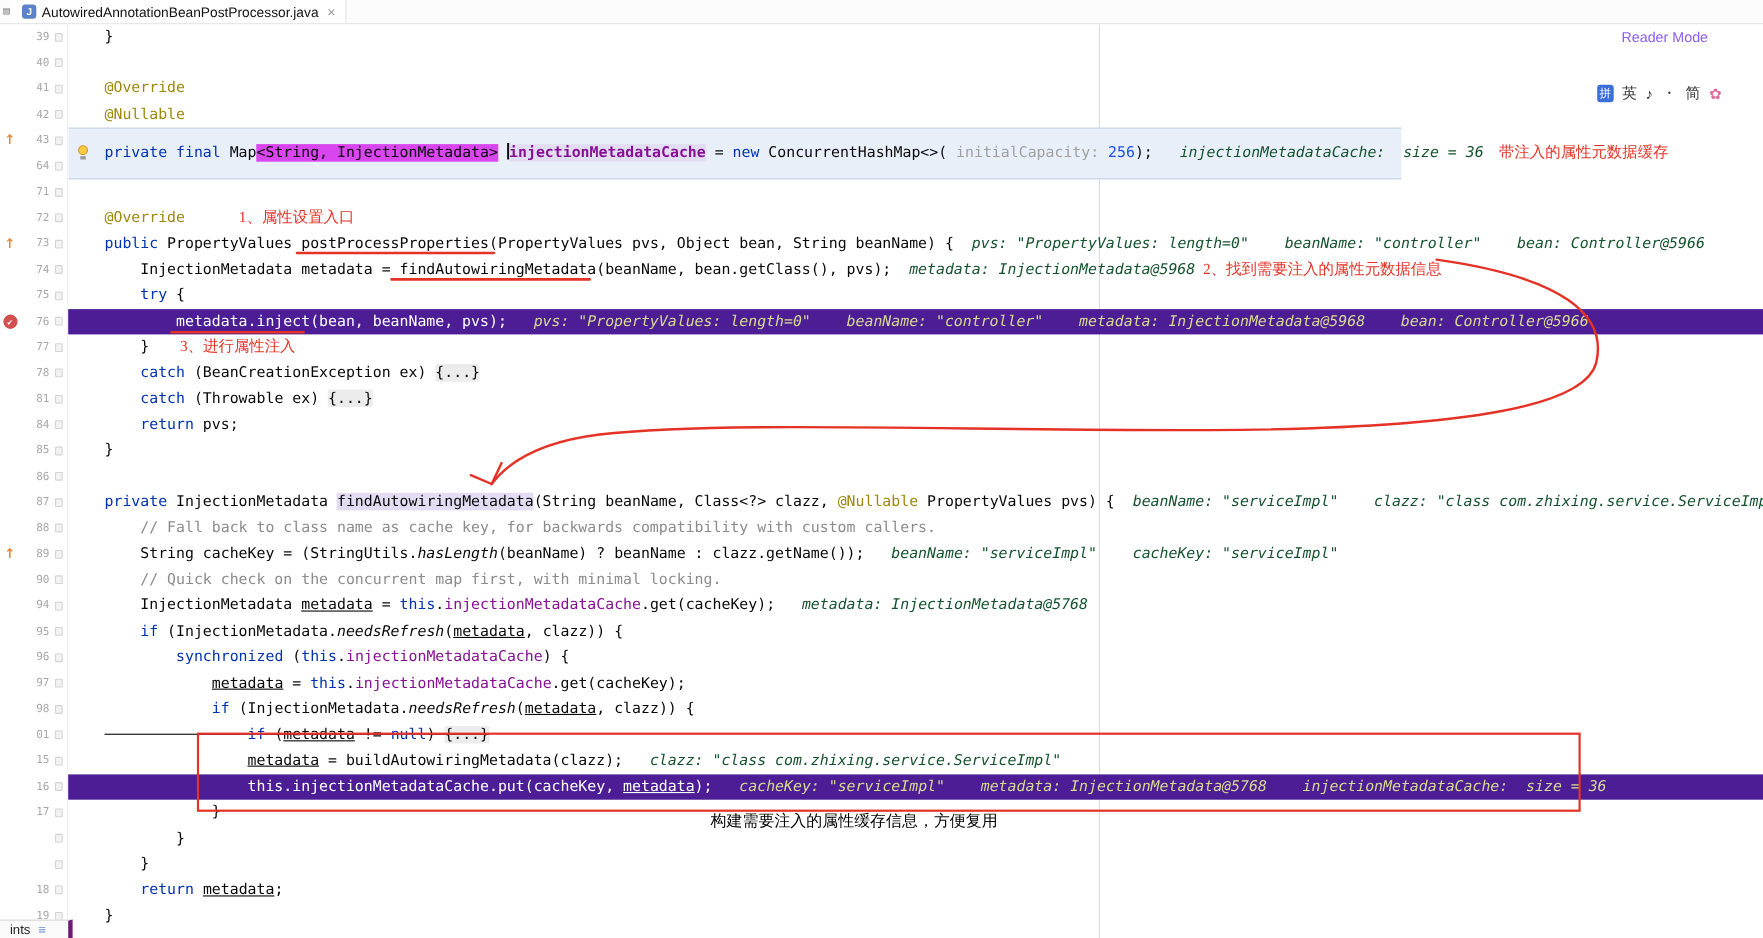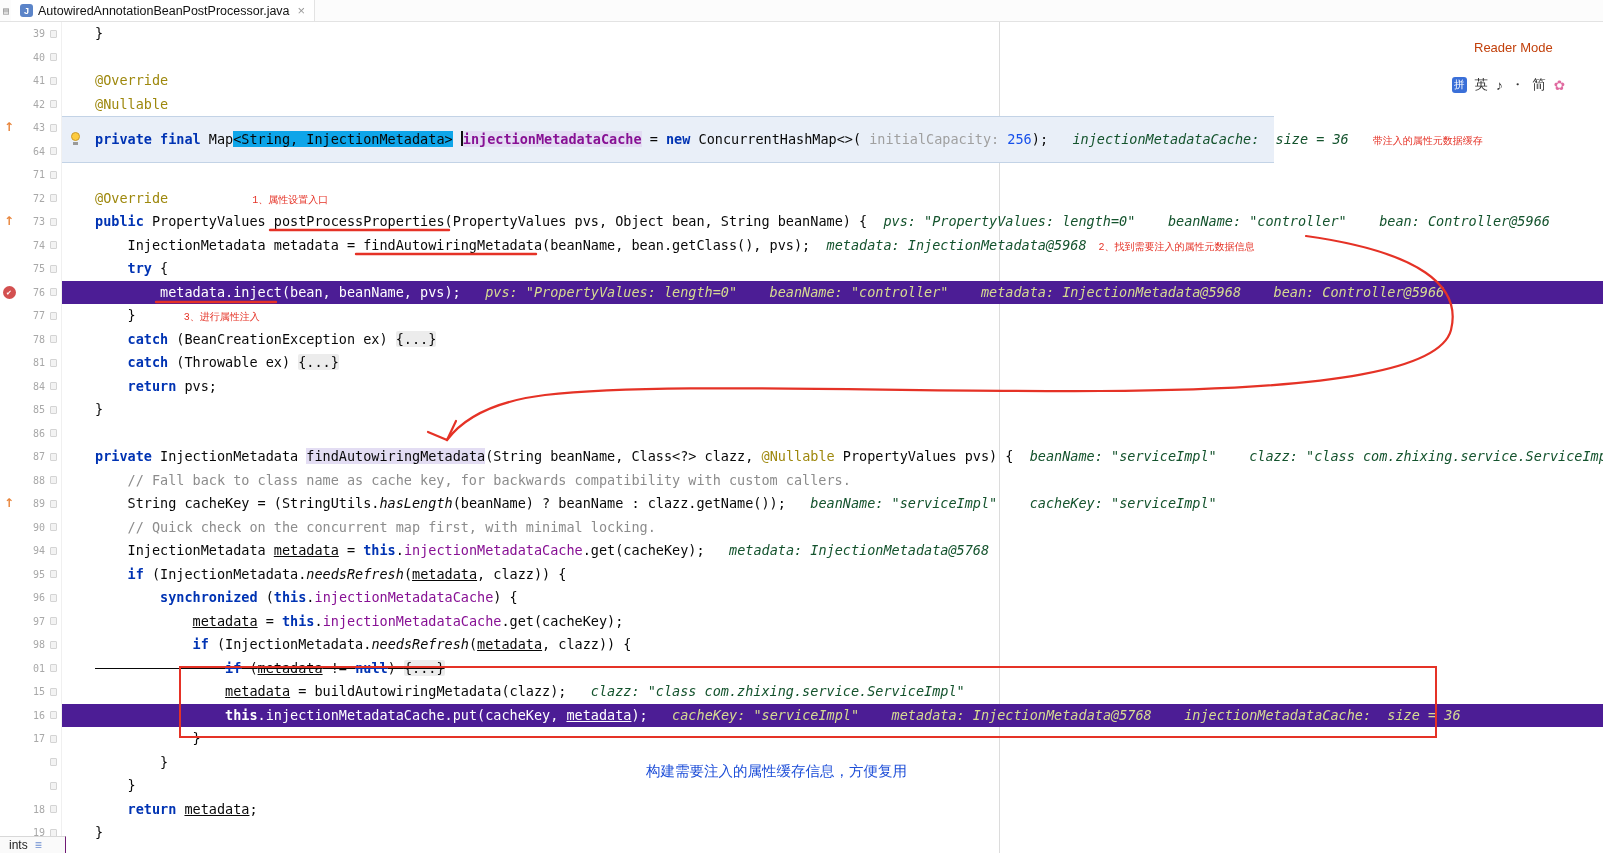"Reader Mode" .readermode { color: #c2410c -> #8b5cf6; top: 40px -> 26px }
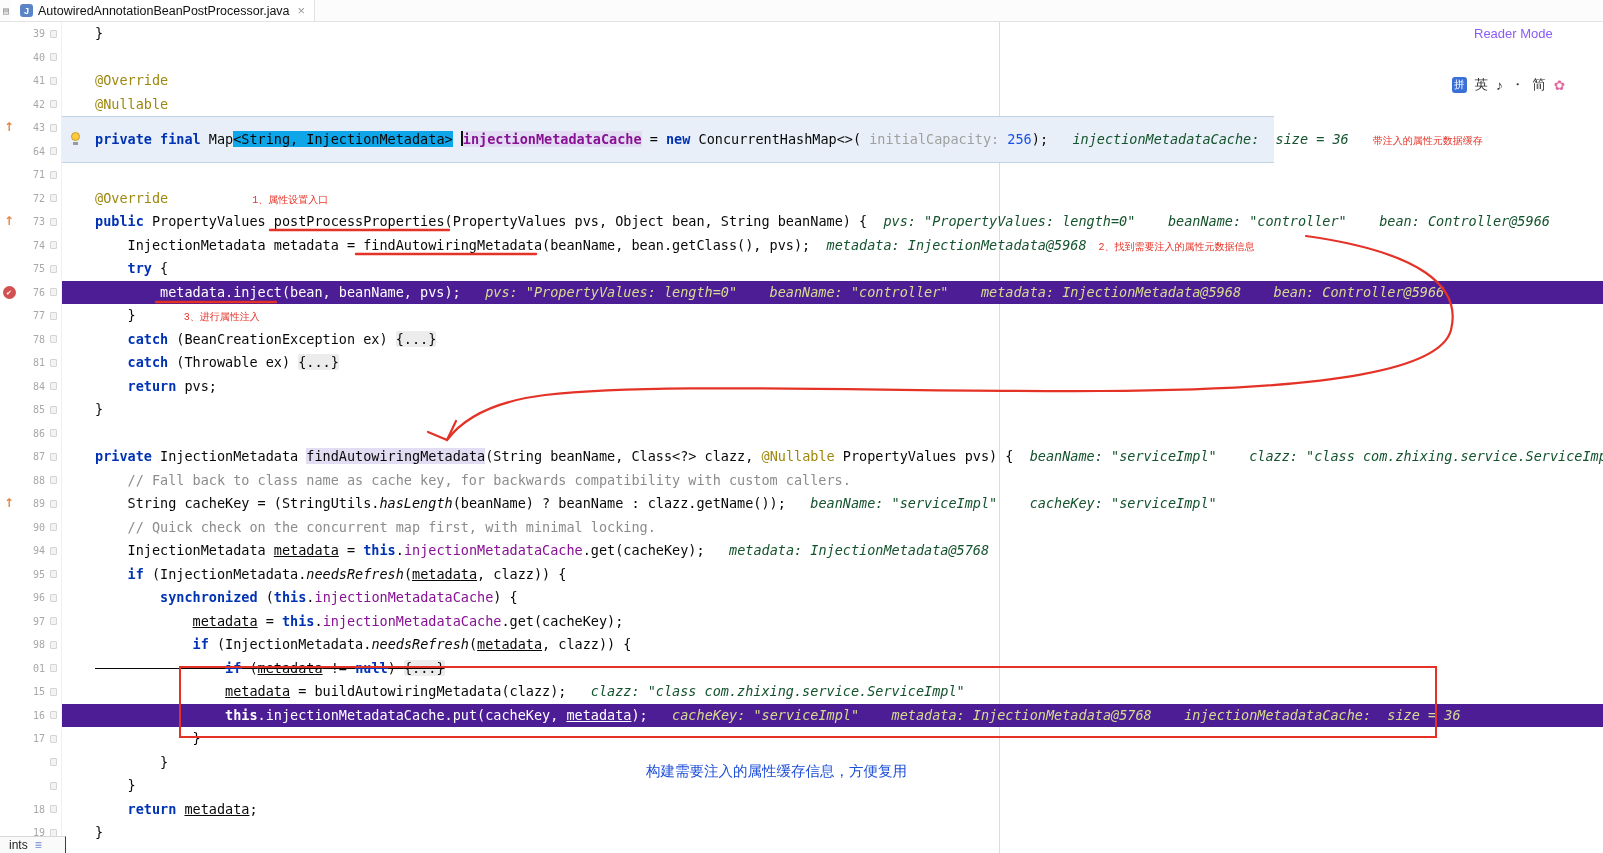"private final" .k { font-weight: bold -> normal }
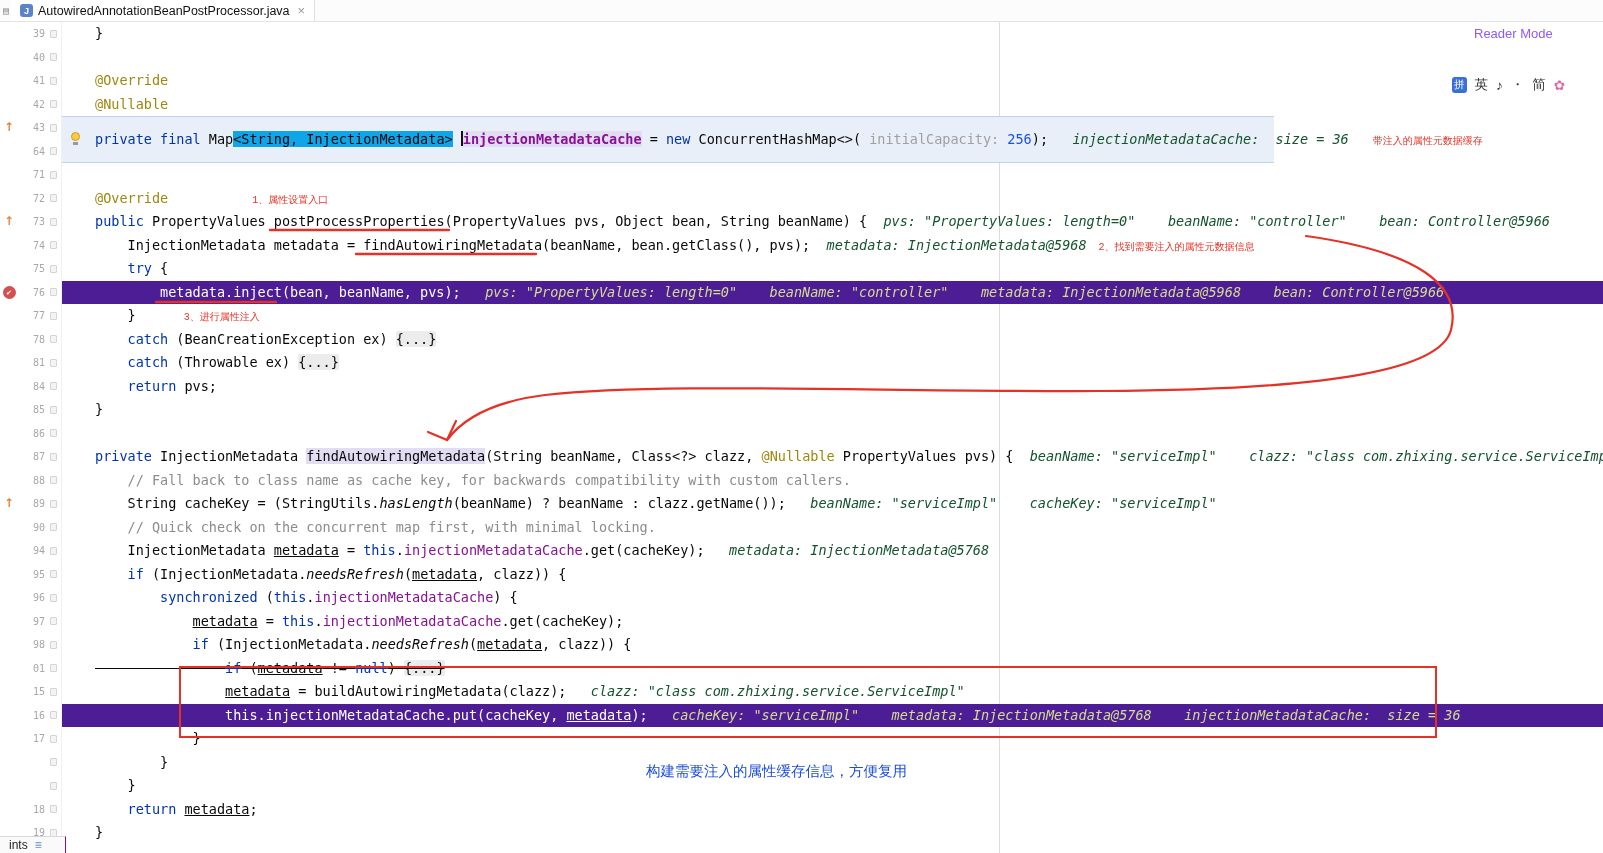"<String, InjectionMetadata>" .sel { background: #0ea5e9 -> #d946ef }
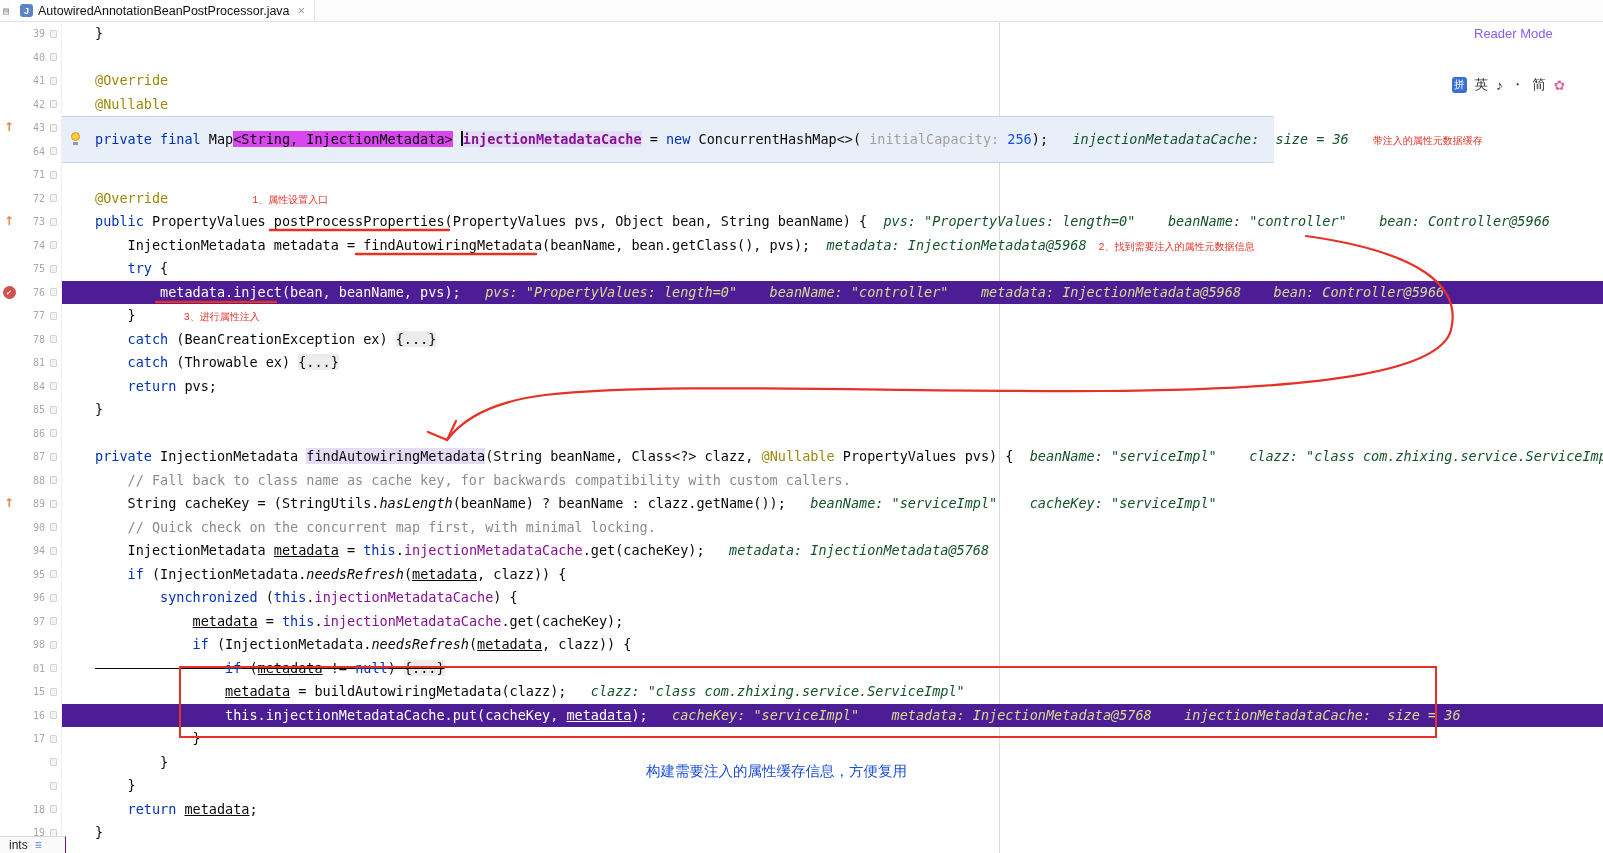"带注入的属性元数据缓存" .r { font-family: Liberation Mono, monospace -> Liberation Serif, serif; font-size: 10px -> 14px }
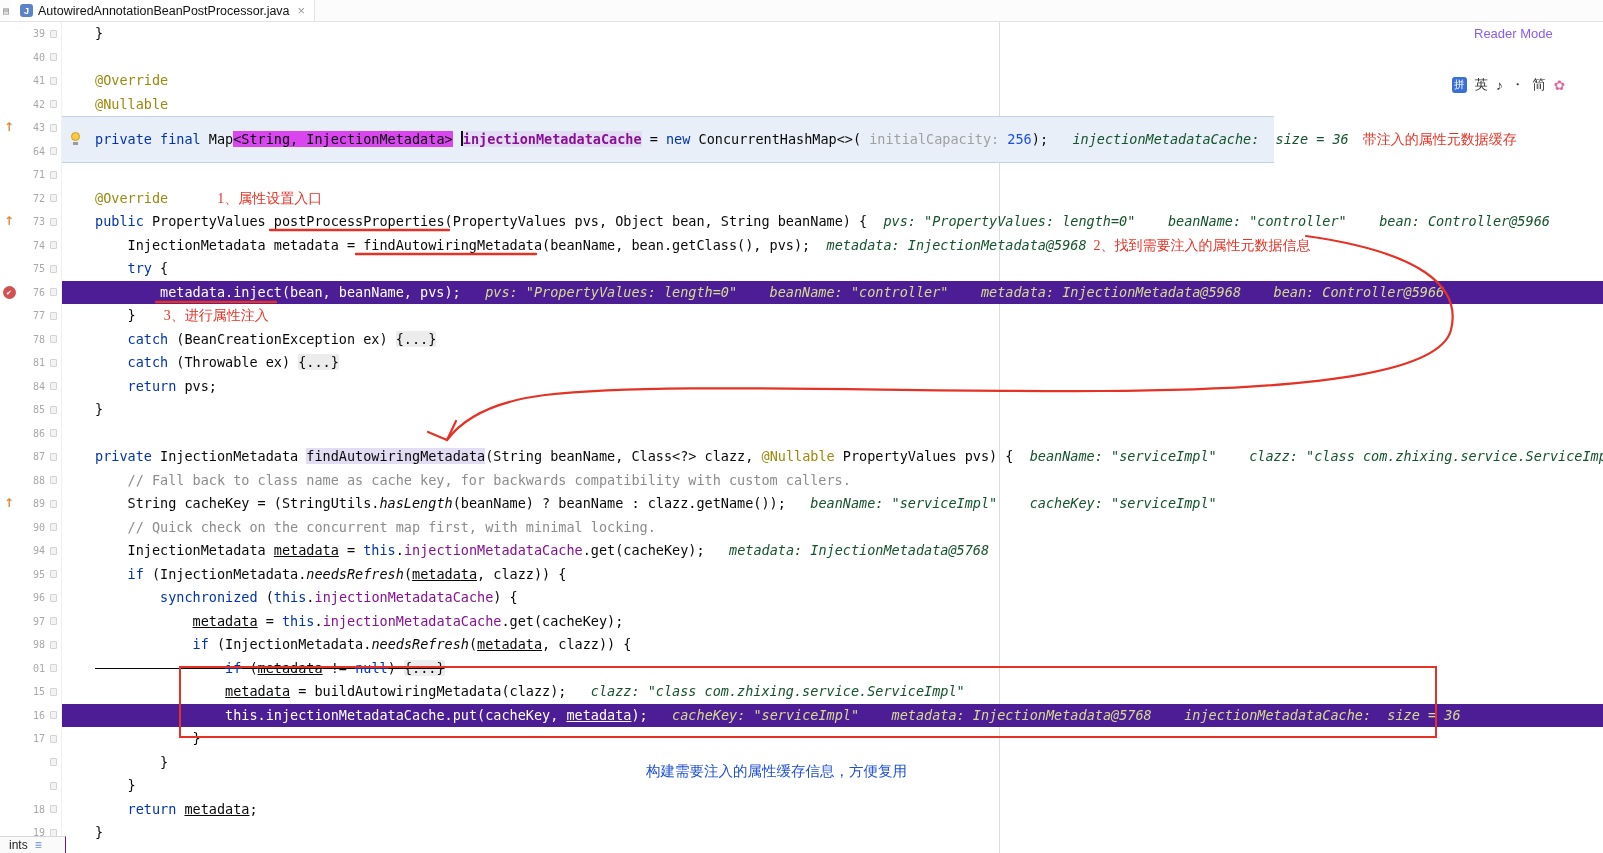"构建需要注入的属性缓存信息，方便复用" .note-build { color: #1d4ed8 -> #000000; top: 762px -> 737px }
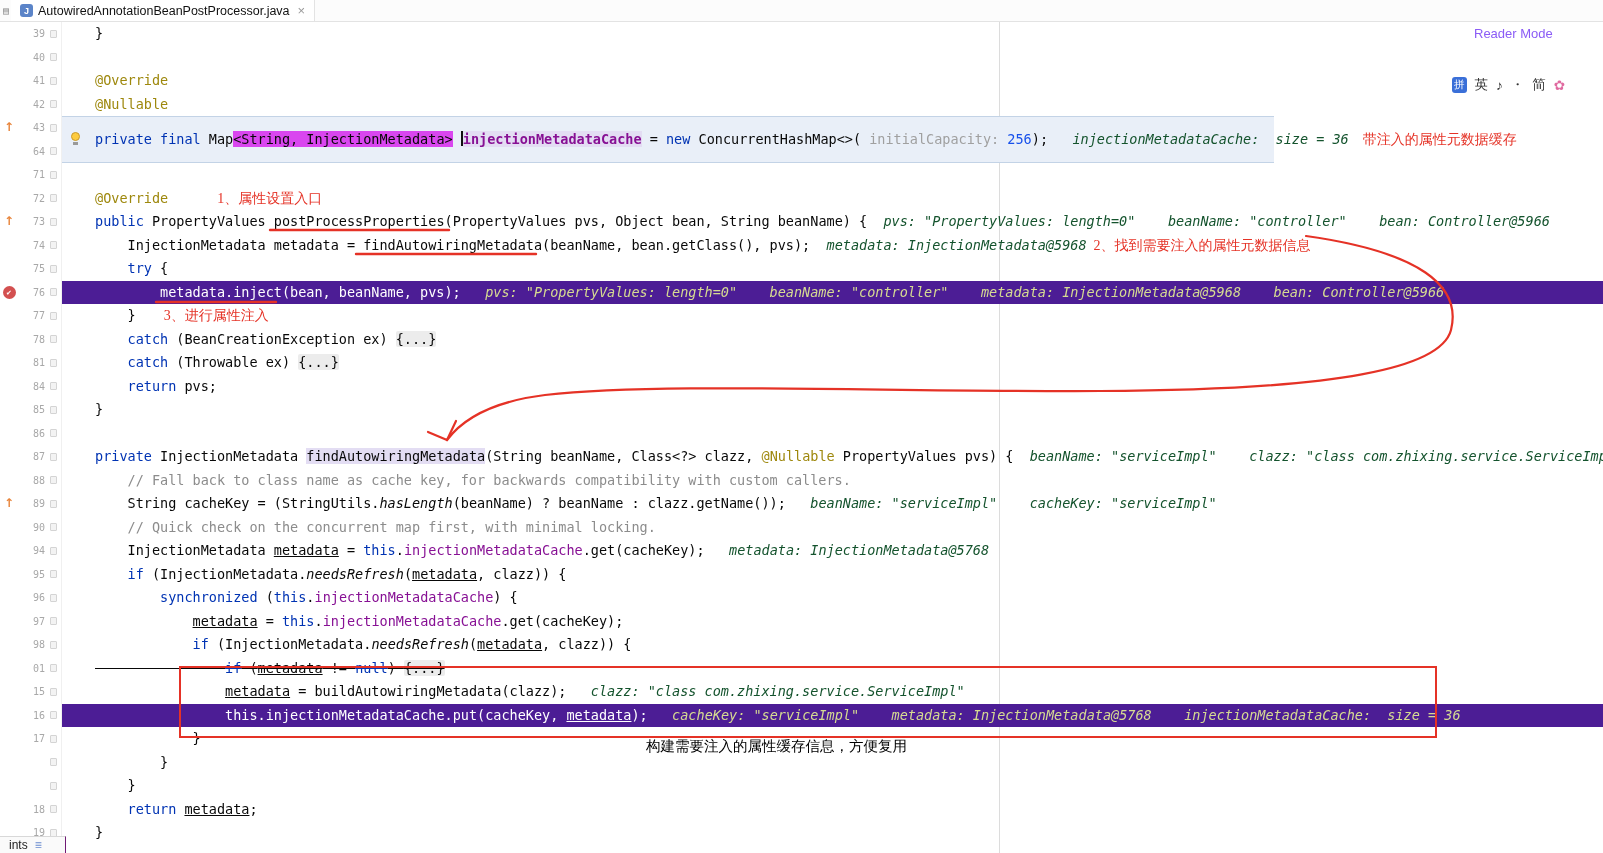"ints" .bl { border-right: 1px solid #701a75 -> 4px solid #701a75 }
